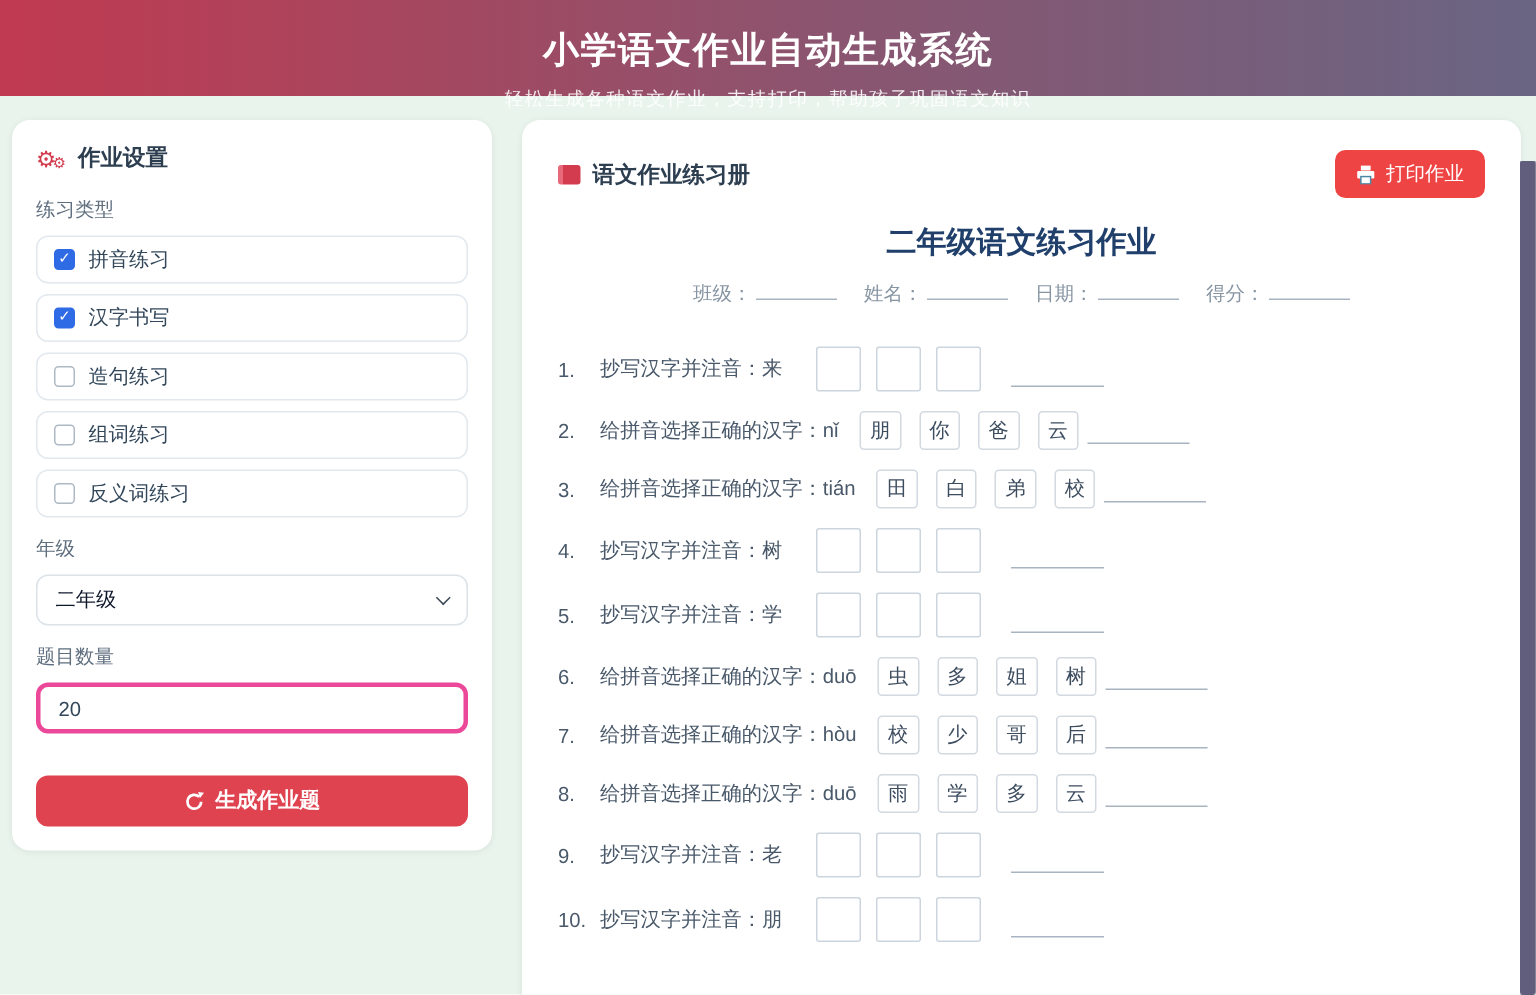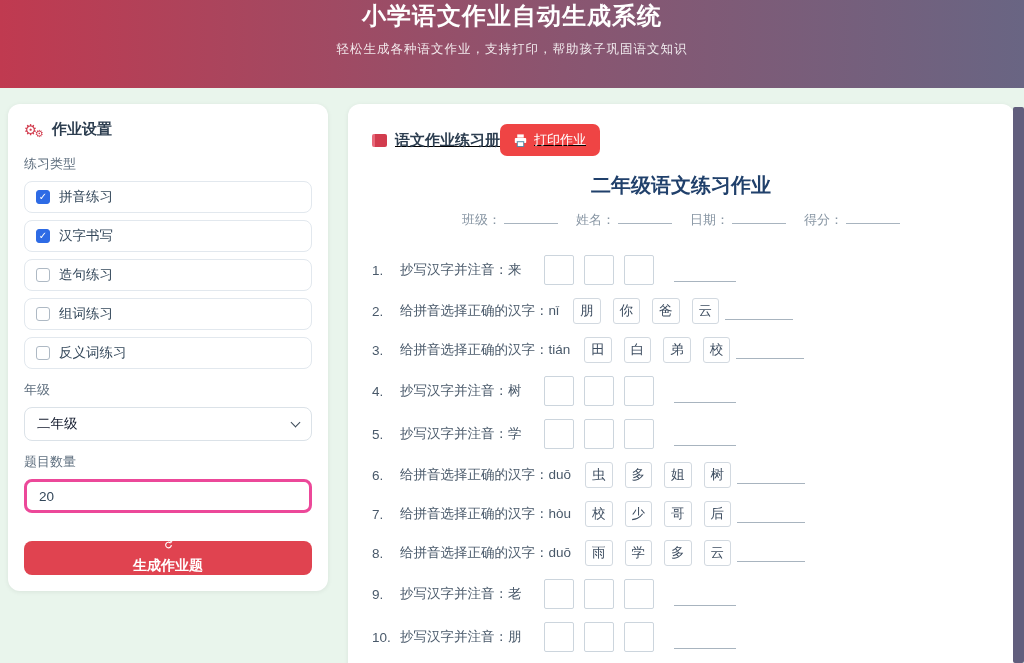"小学语文作业自动生成系统" .app-header { height: 88px -> 64px; padding-top: none -> 17px }
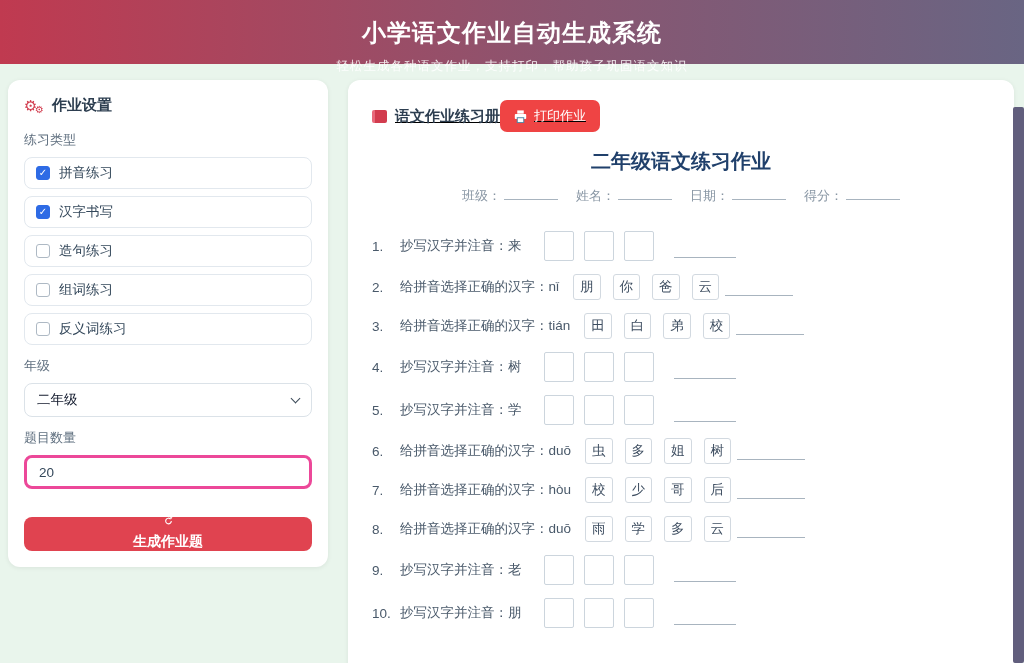"语文作业练习册" .main-header { justify-content: none -> space-between; text-decoration: underline -> none }
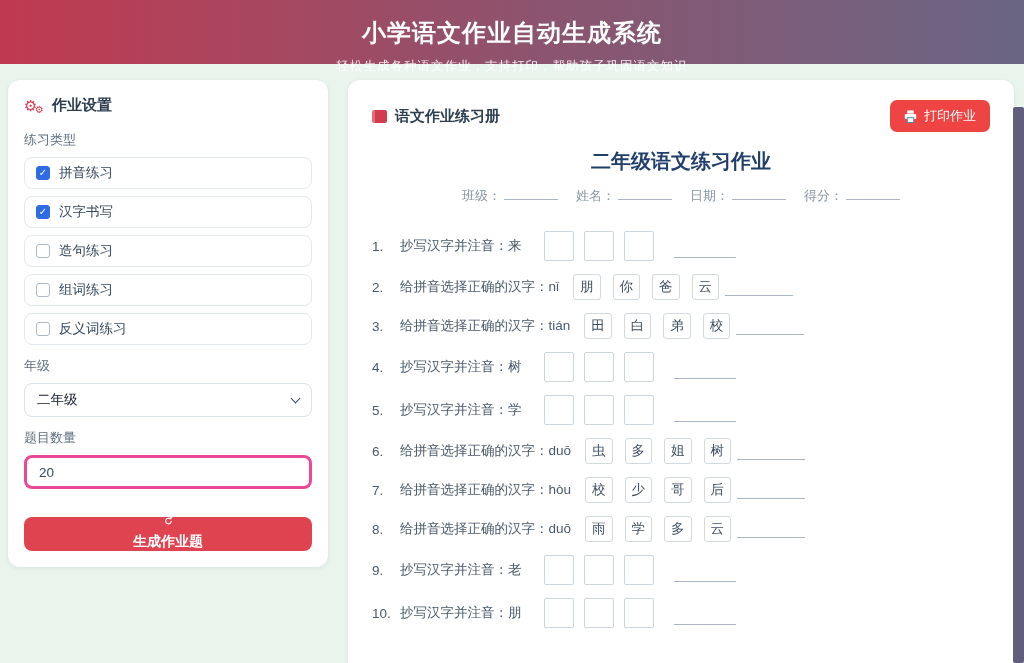"生成作业题" .generate-btn { flex-direction: column -> none }
